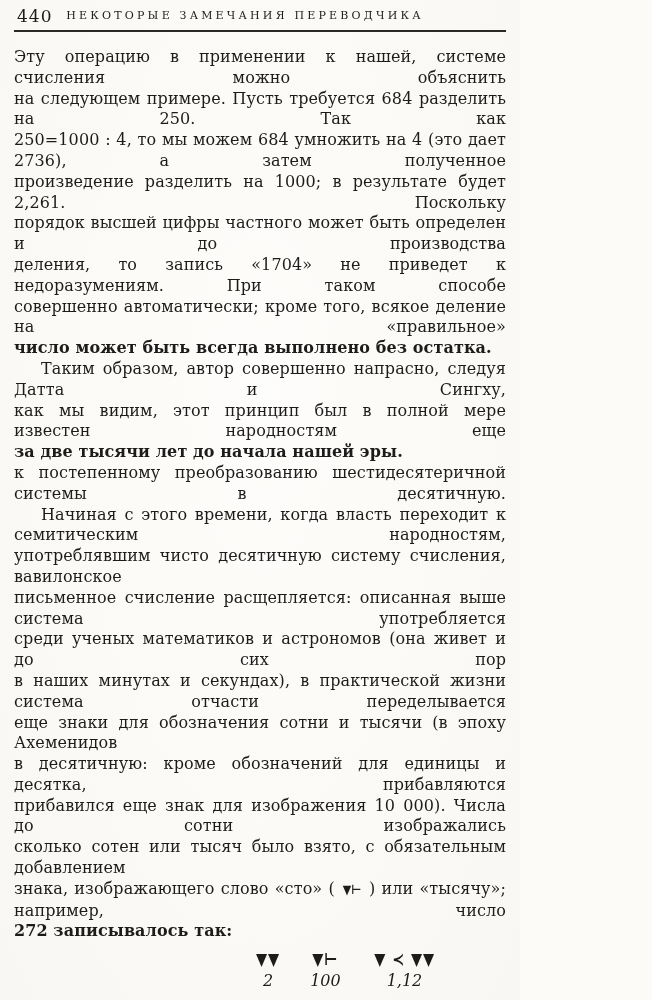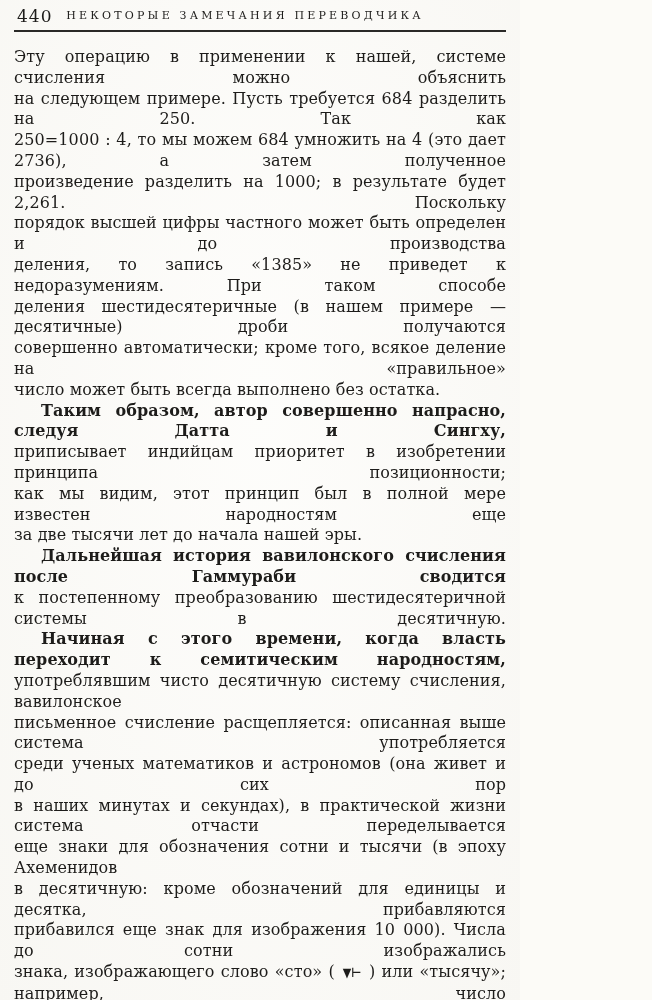"деления, то запись «1385» не" div.line { text: 1385 -> 1704 }
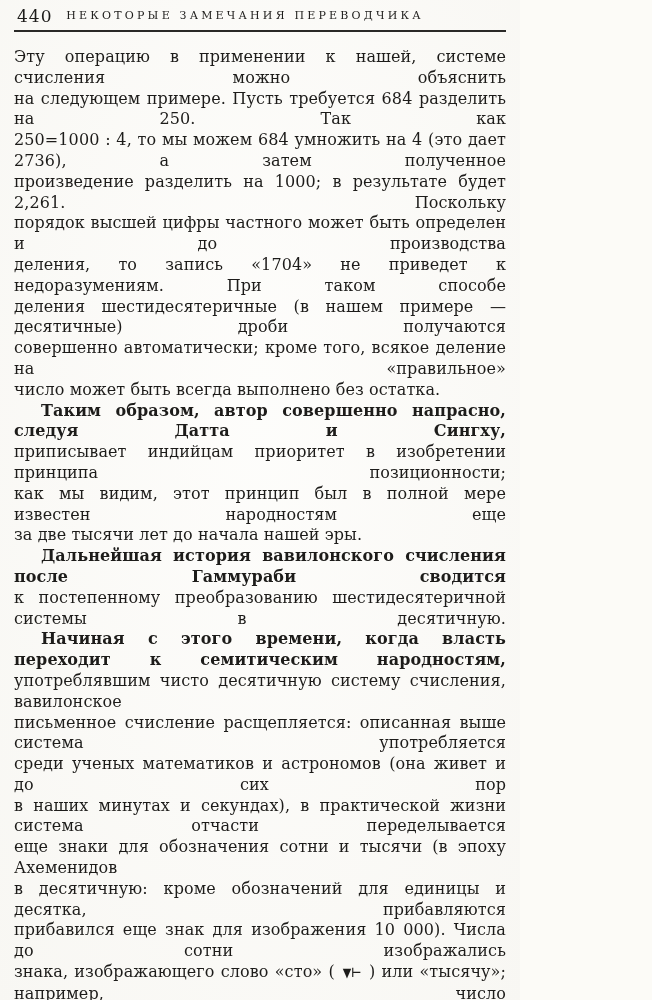"деления шестидесятеричные (в нашем" div.line { html: <div>деления шестидесятеричные (в нашем примере — десятичные) дроби получаются</div> -> none }
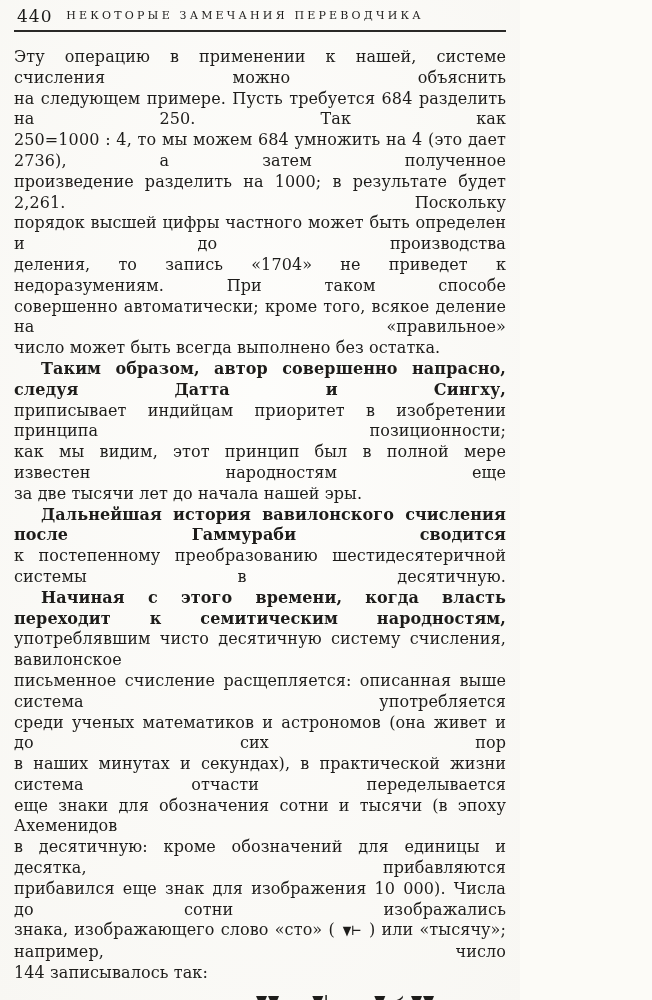"число может быть всегда выполнено" .line.end { font-weight: none -> bold }
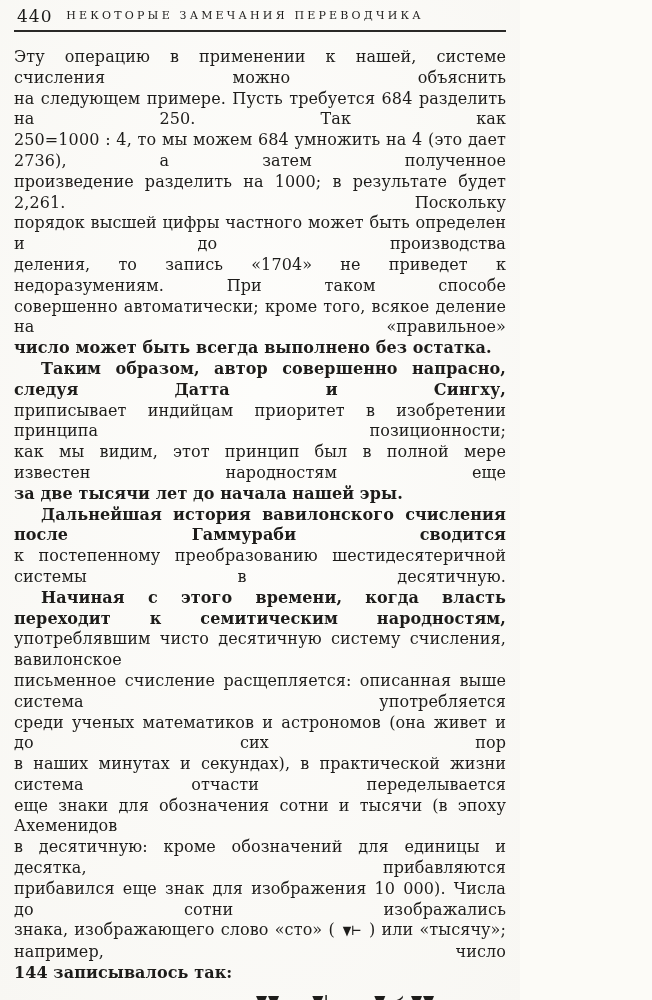"Таким образом, автор совершенно" .line.indent { font-weight: bold -> none }
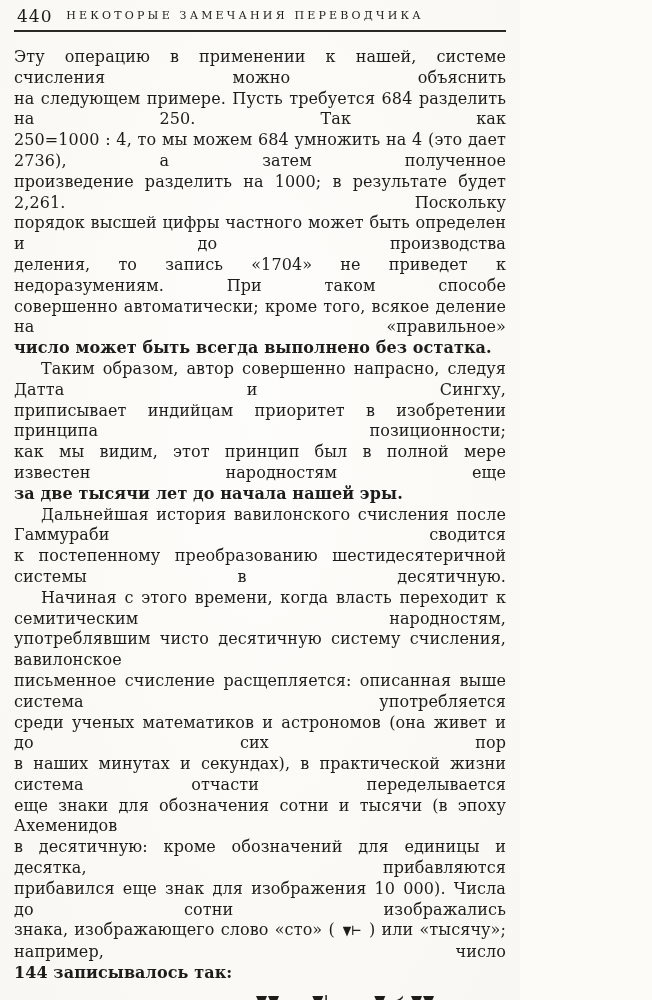"приписывает индийцам приоритет в" div.line { html: <div>приписывает индийцам приоритет в изобретении принципа позиционности;</div> -> none }
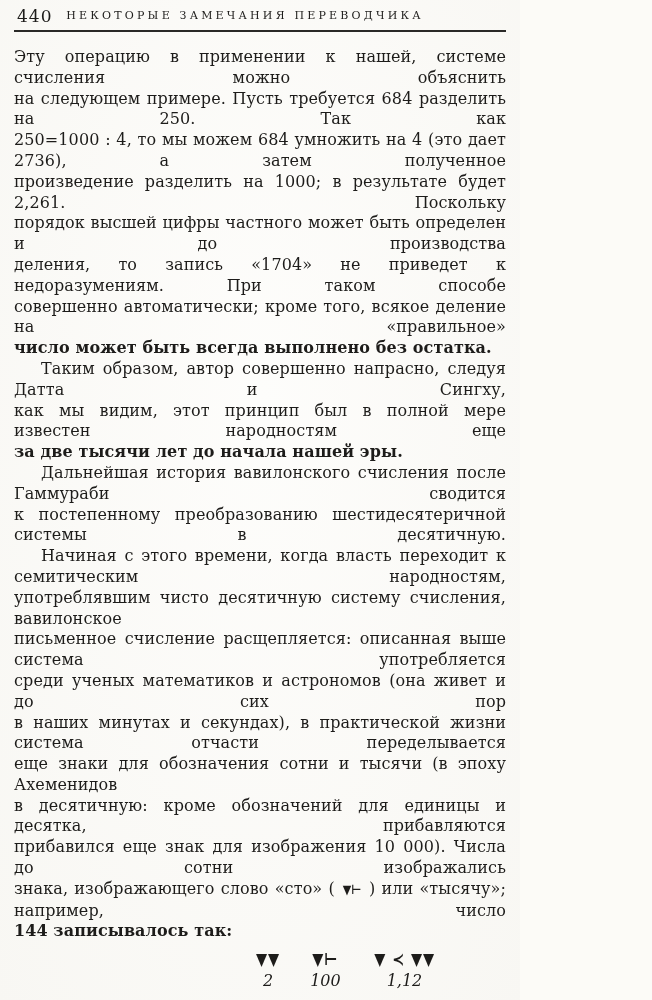"Дальнейшая история вавилонского" div.line { html: <div>Дальнейшая история вавилонского счисления после Гаммураби сводится</div> -> none }
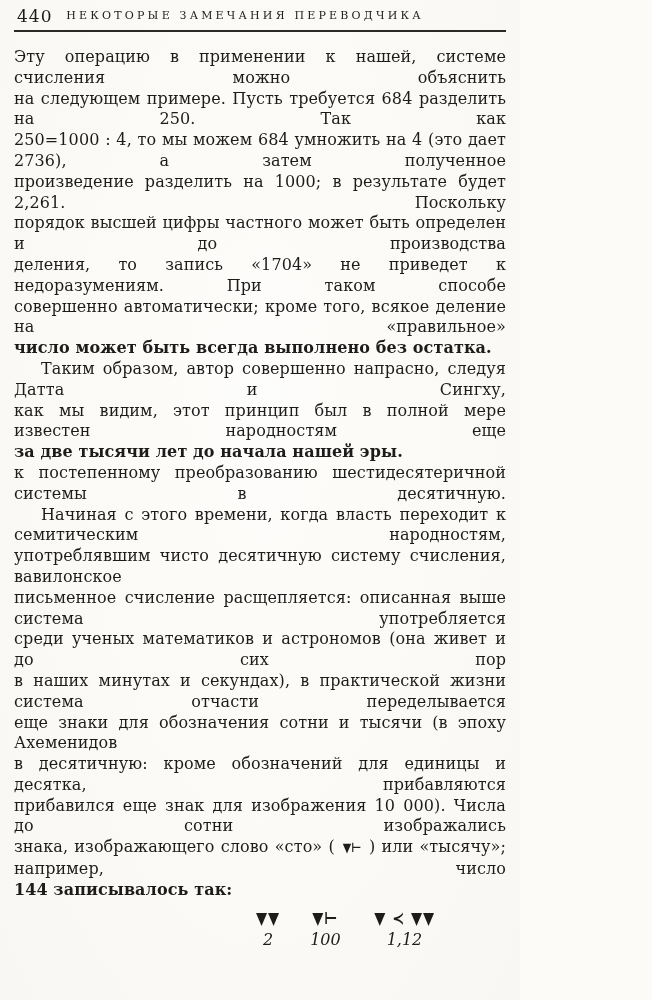"сколько сотен или тысяч было" div.line { html: none -> <div>сколько сотен или тысяч было взято, с обязательным добавлением</div> }
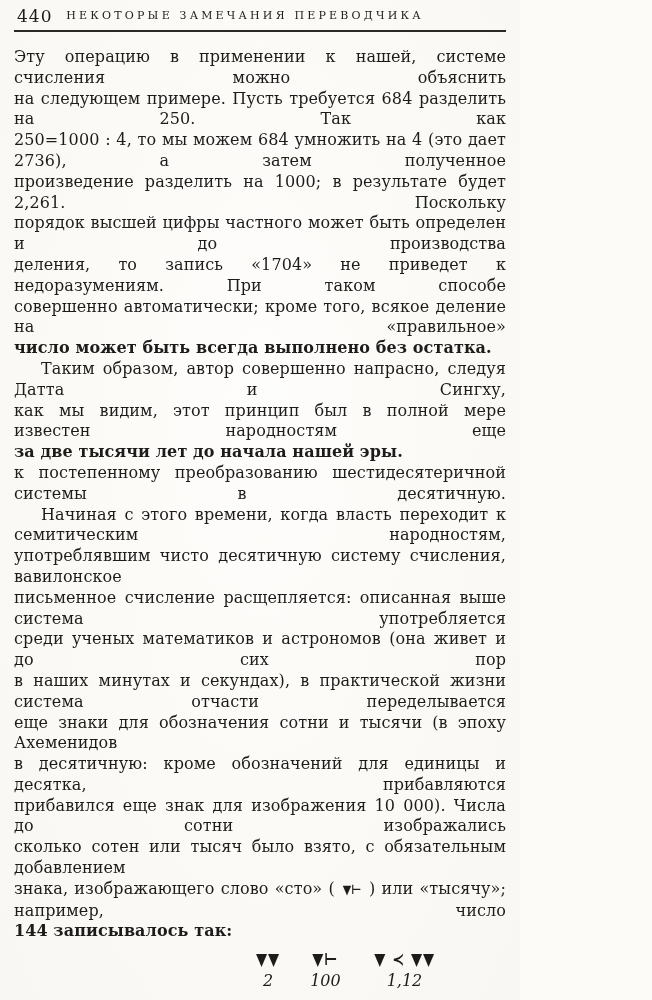"144 записывалось так:" div.line { text: 144 -> 272 }
